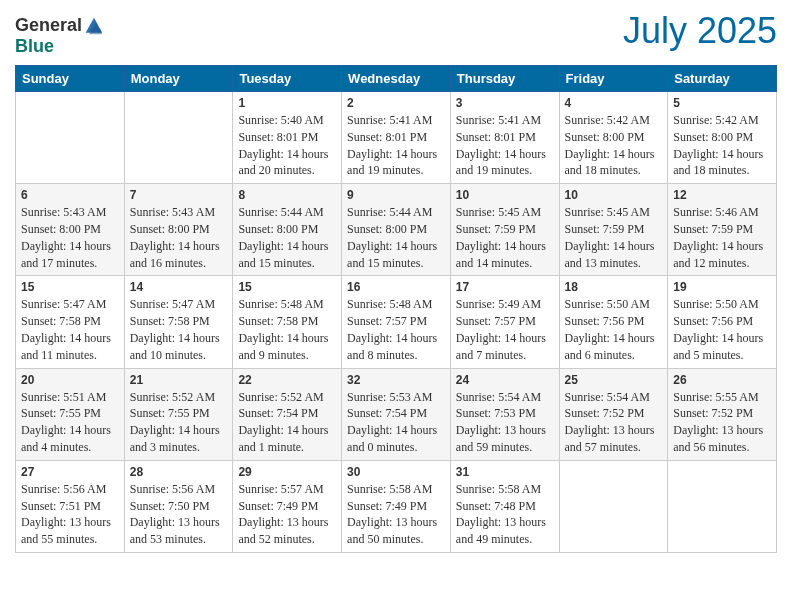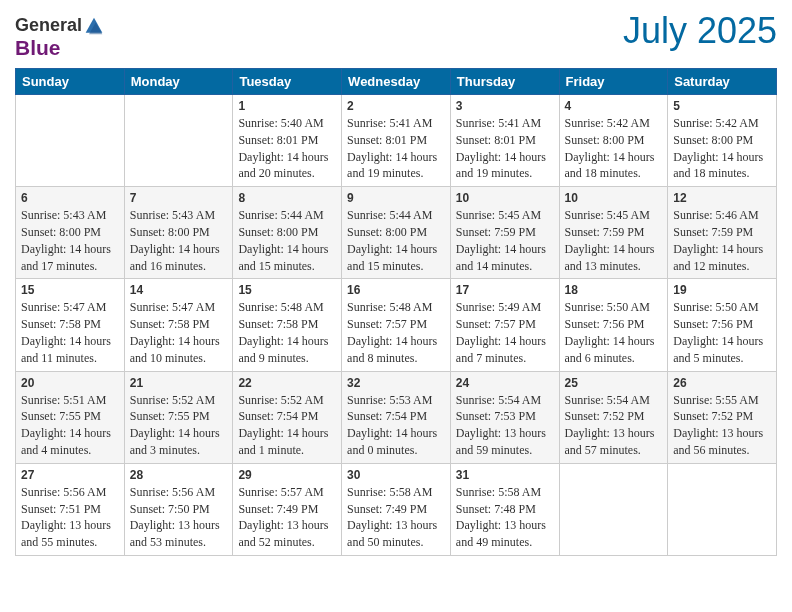"Blue" .logo-blue { color: #701a75 -> #0f766e; font-size: 21px -> 18px }
